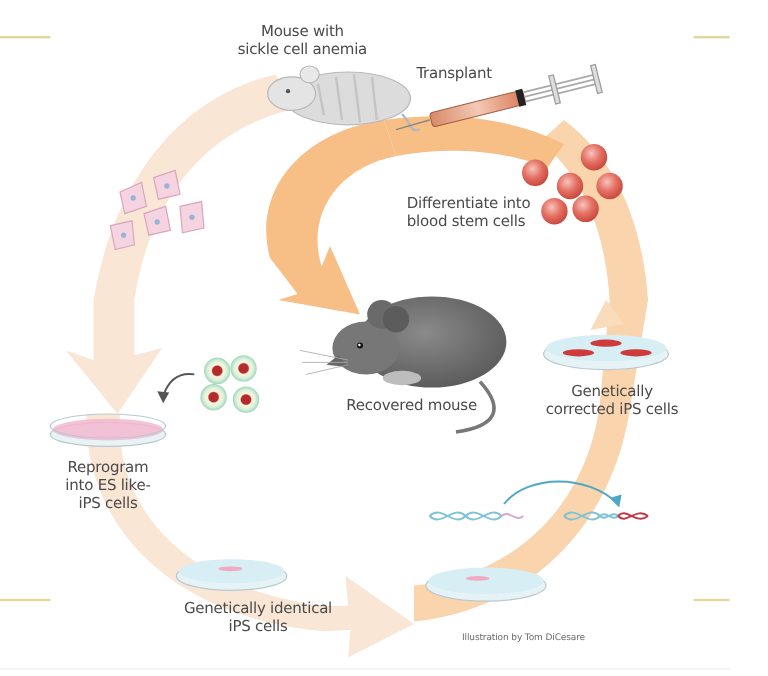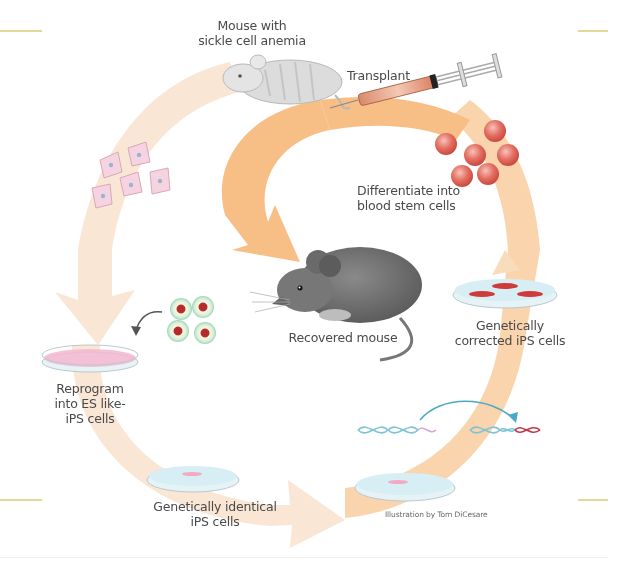"Transplant" div.lbl { top: 68px -> 53px }
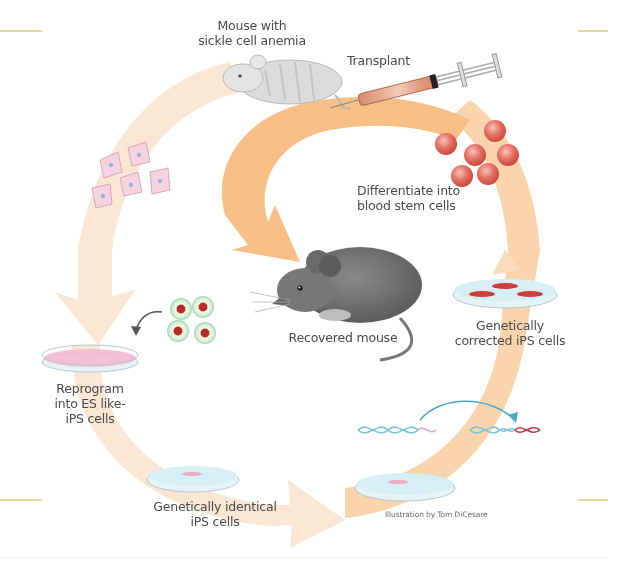"Differentiate into" div.lbl { left: 357px -> 339px; margin-top: 22px -> none }
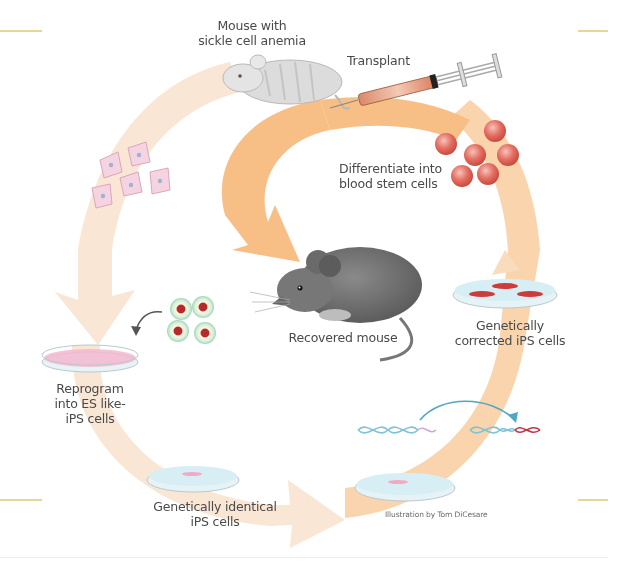"Illustration by Tom DiCesare" .credit { margin-top: none -> 16px }
